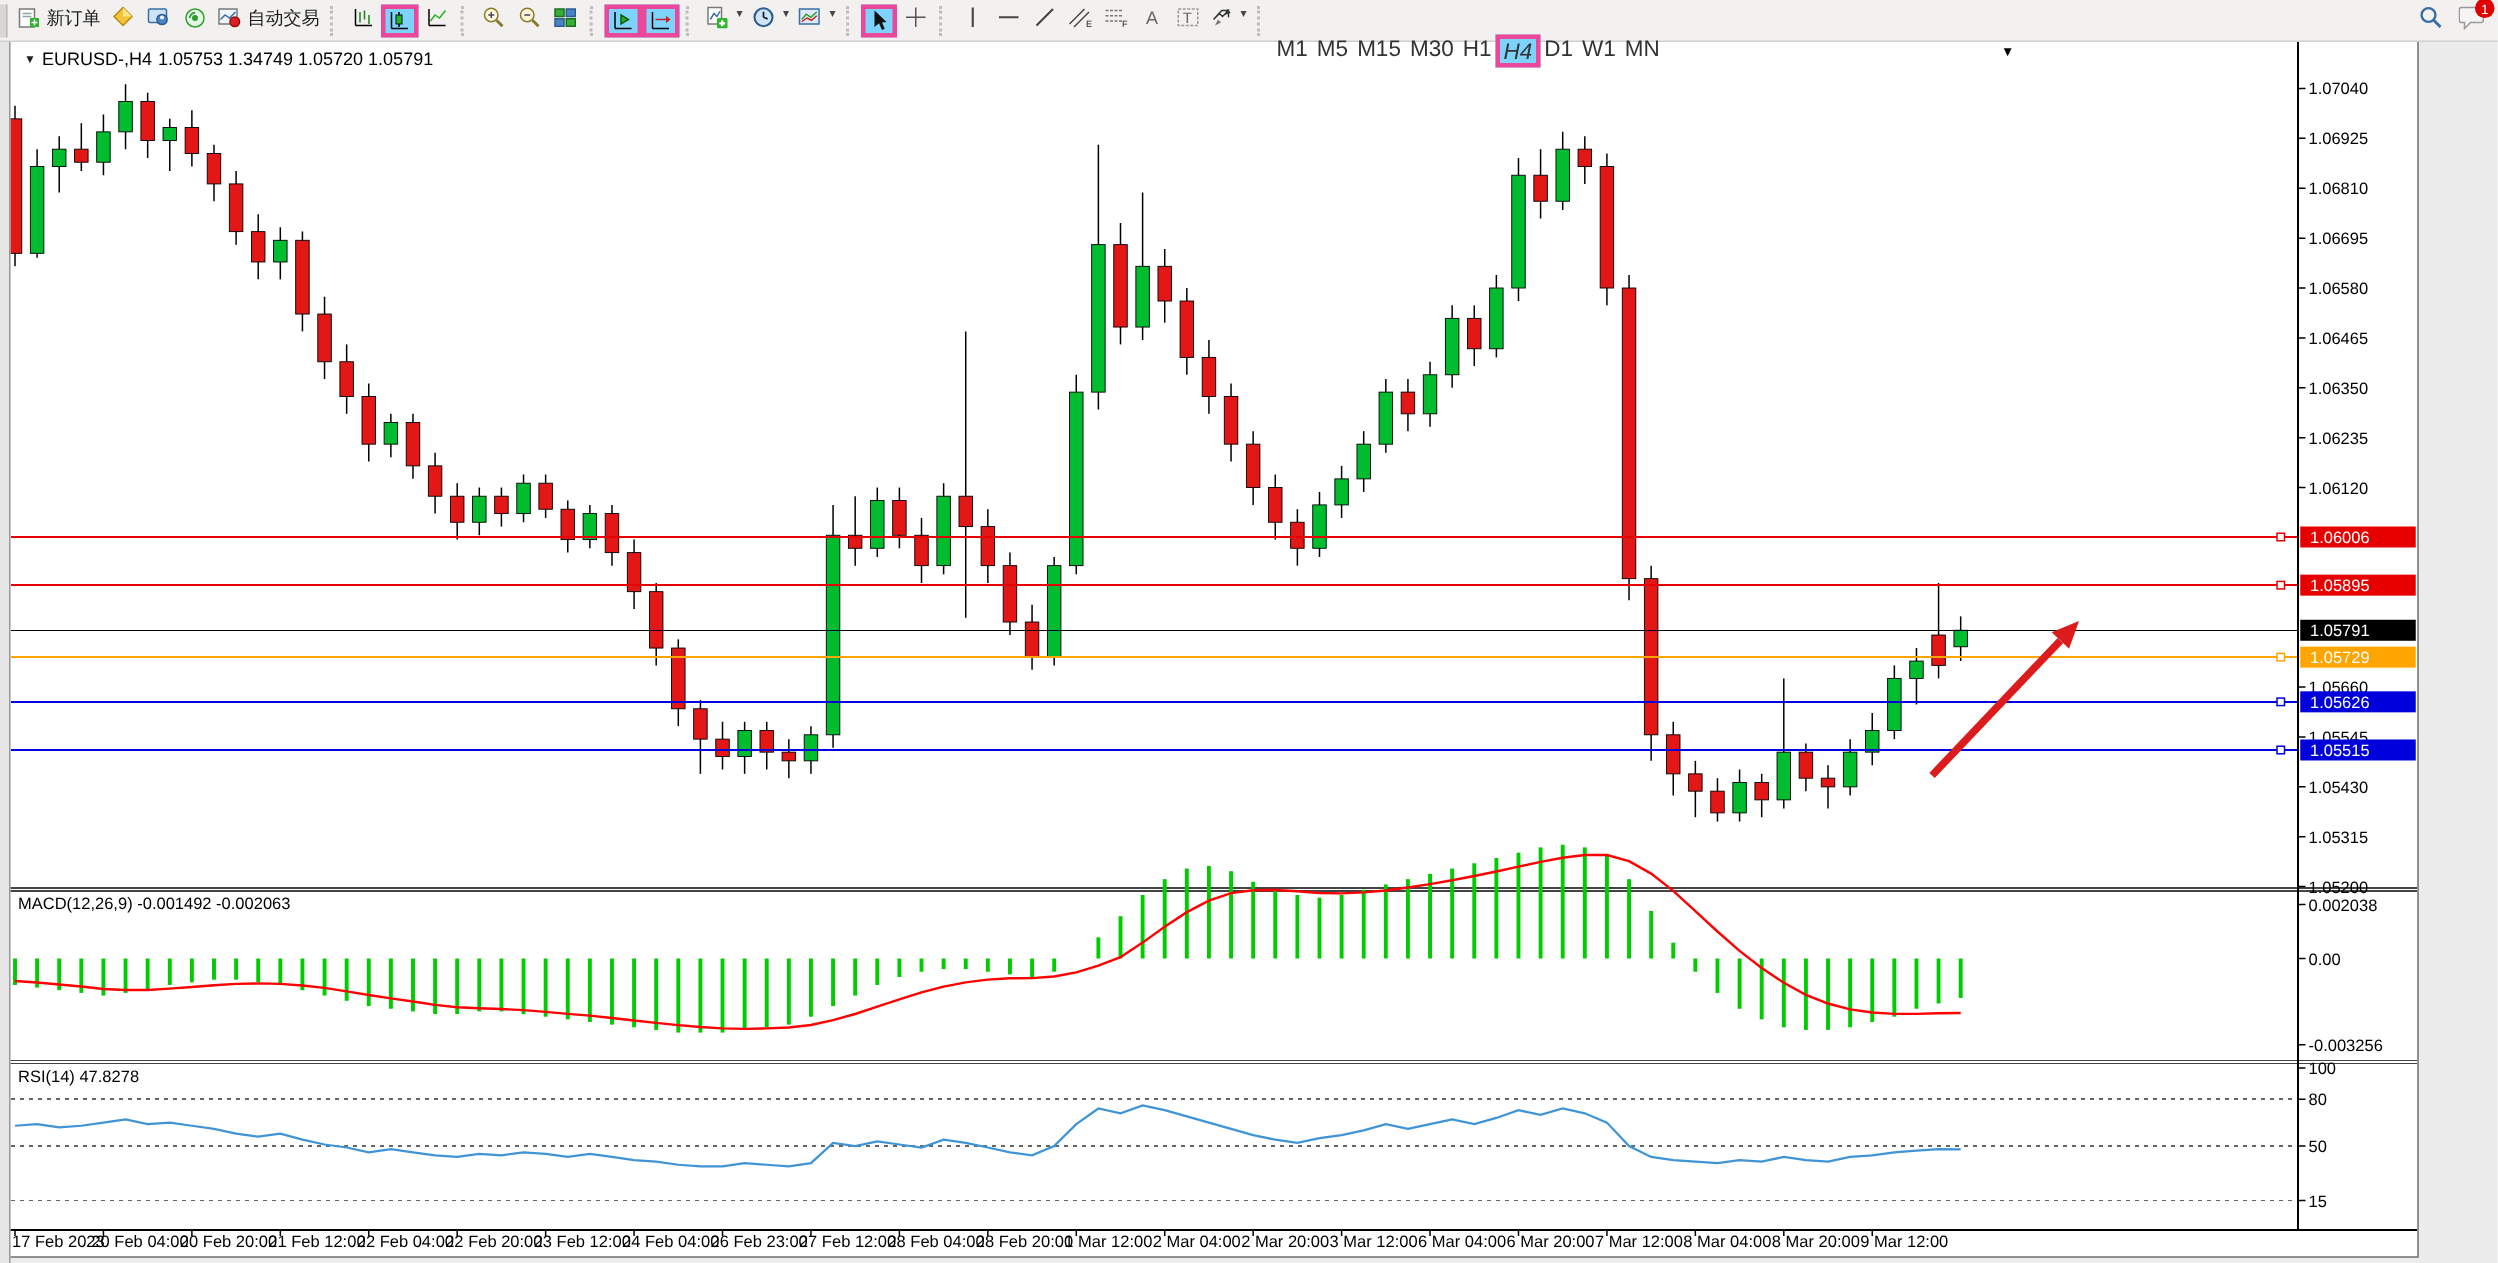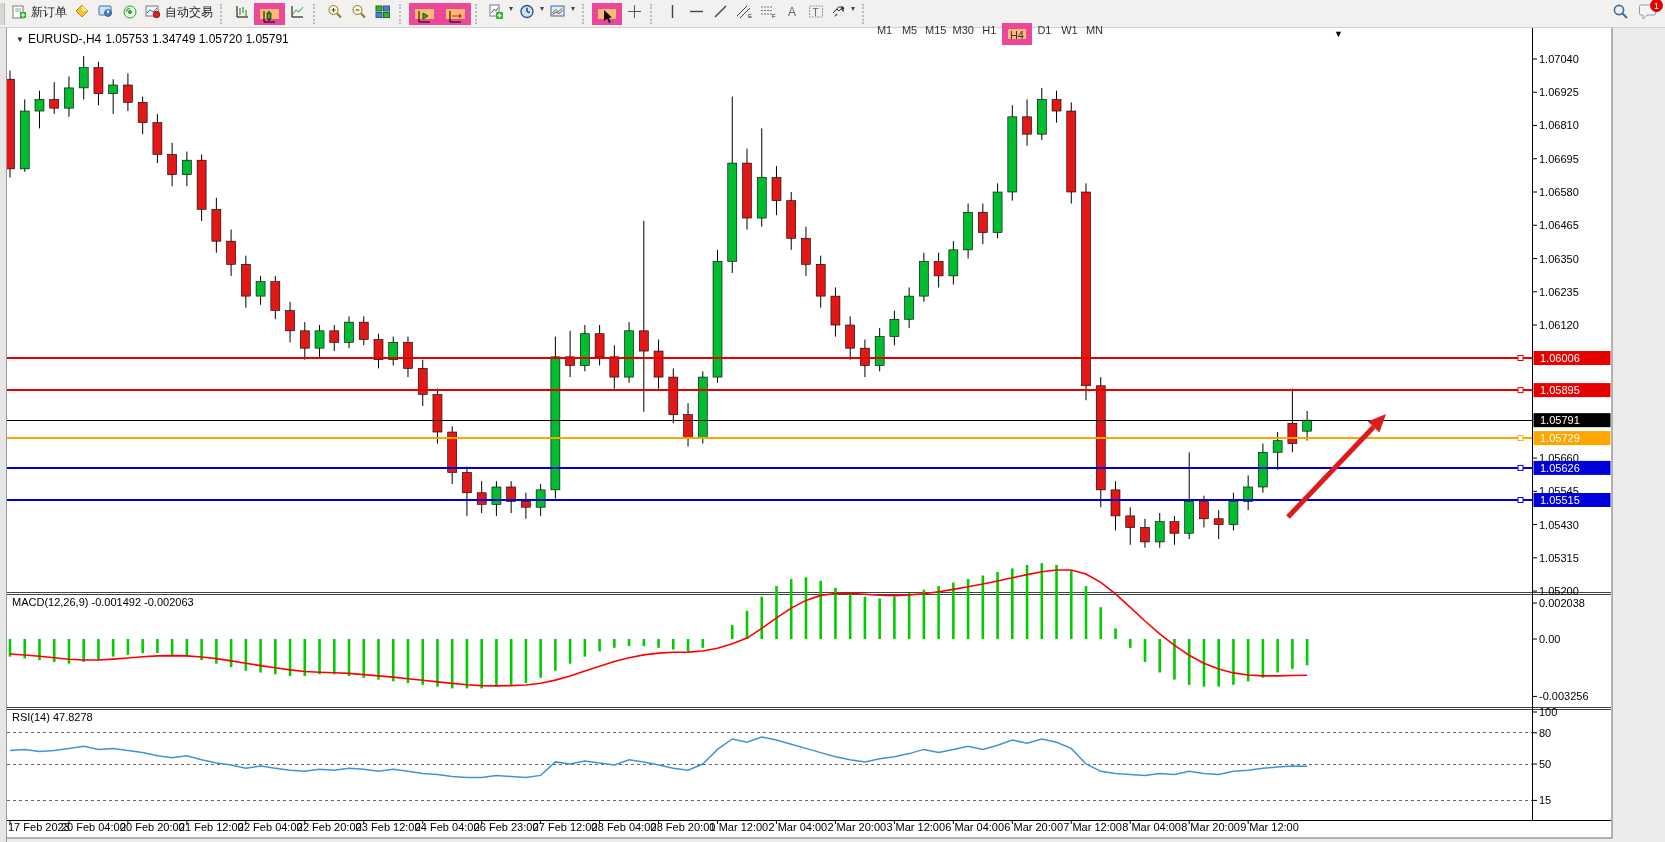"M1" .tb-tf { font-size: 11px -> 15px }
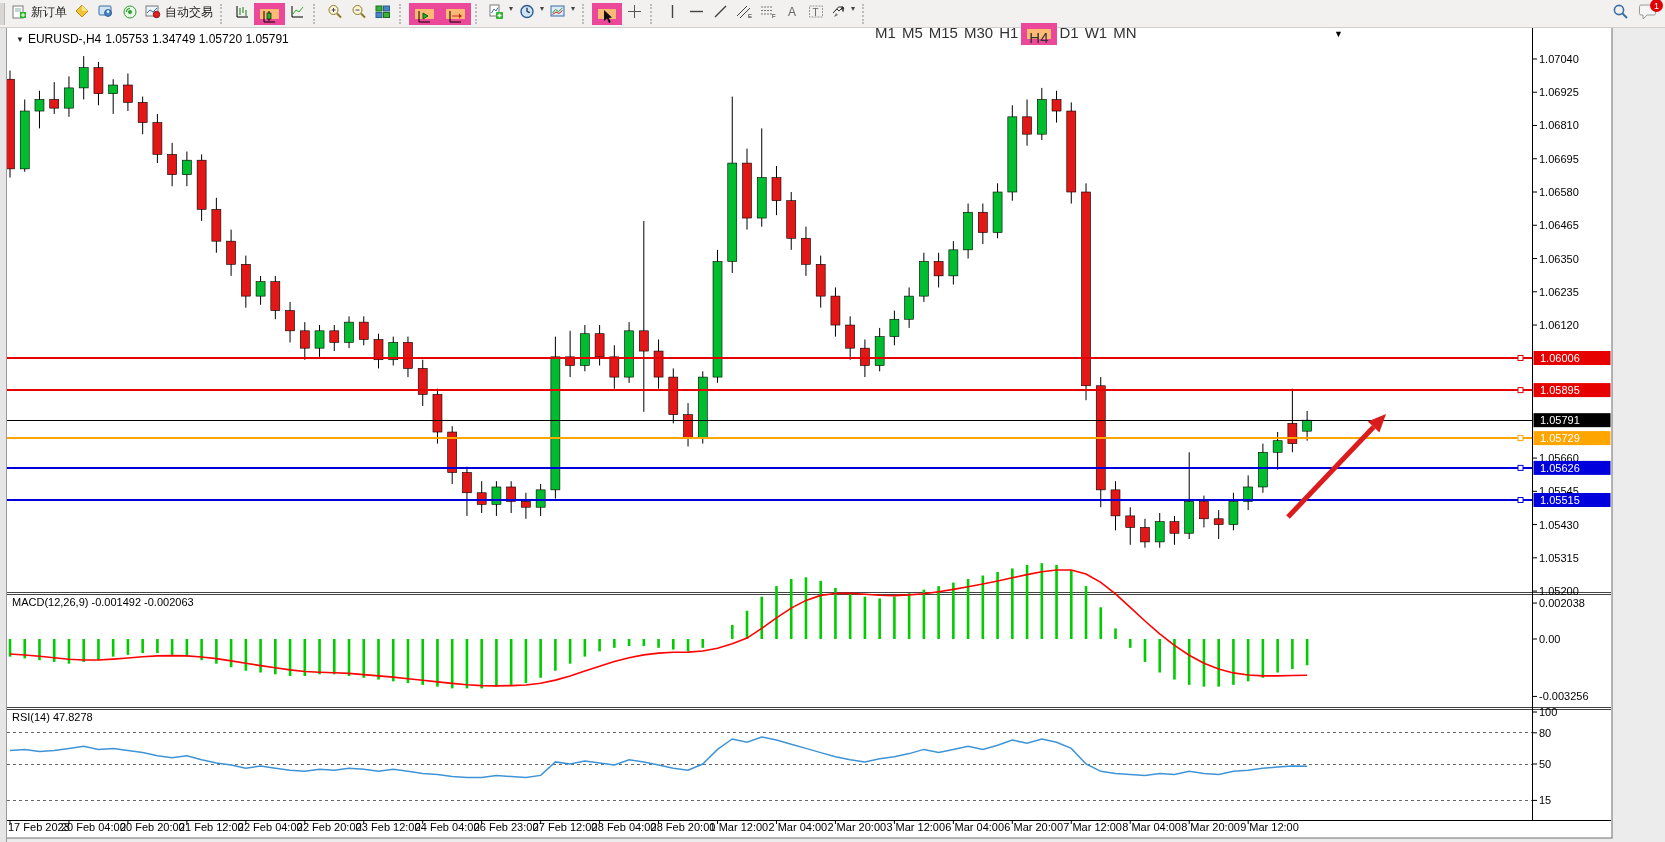"H4" .tb.active { background: #fdba74 -> #7dd3fc; border: 6px solid #ec4899 -> 3px solid #ec4899; font-style: none -> italic }
